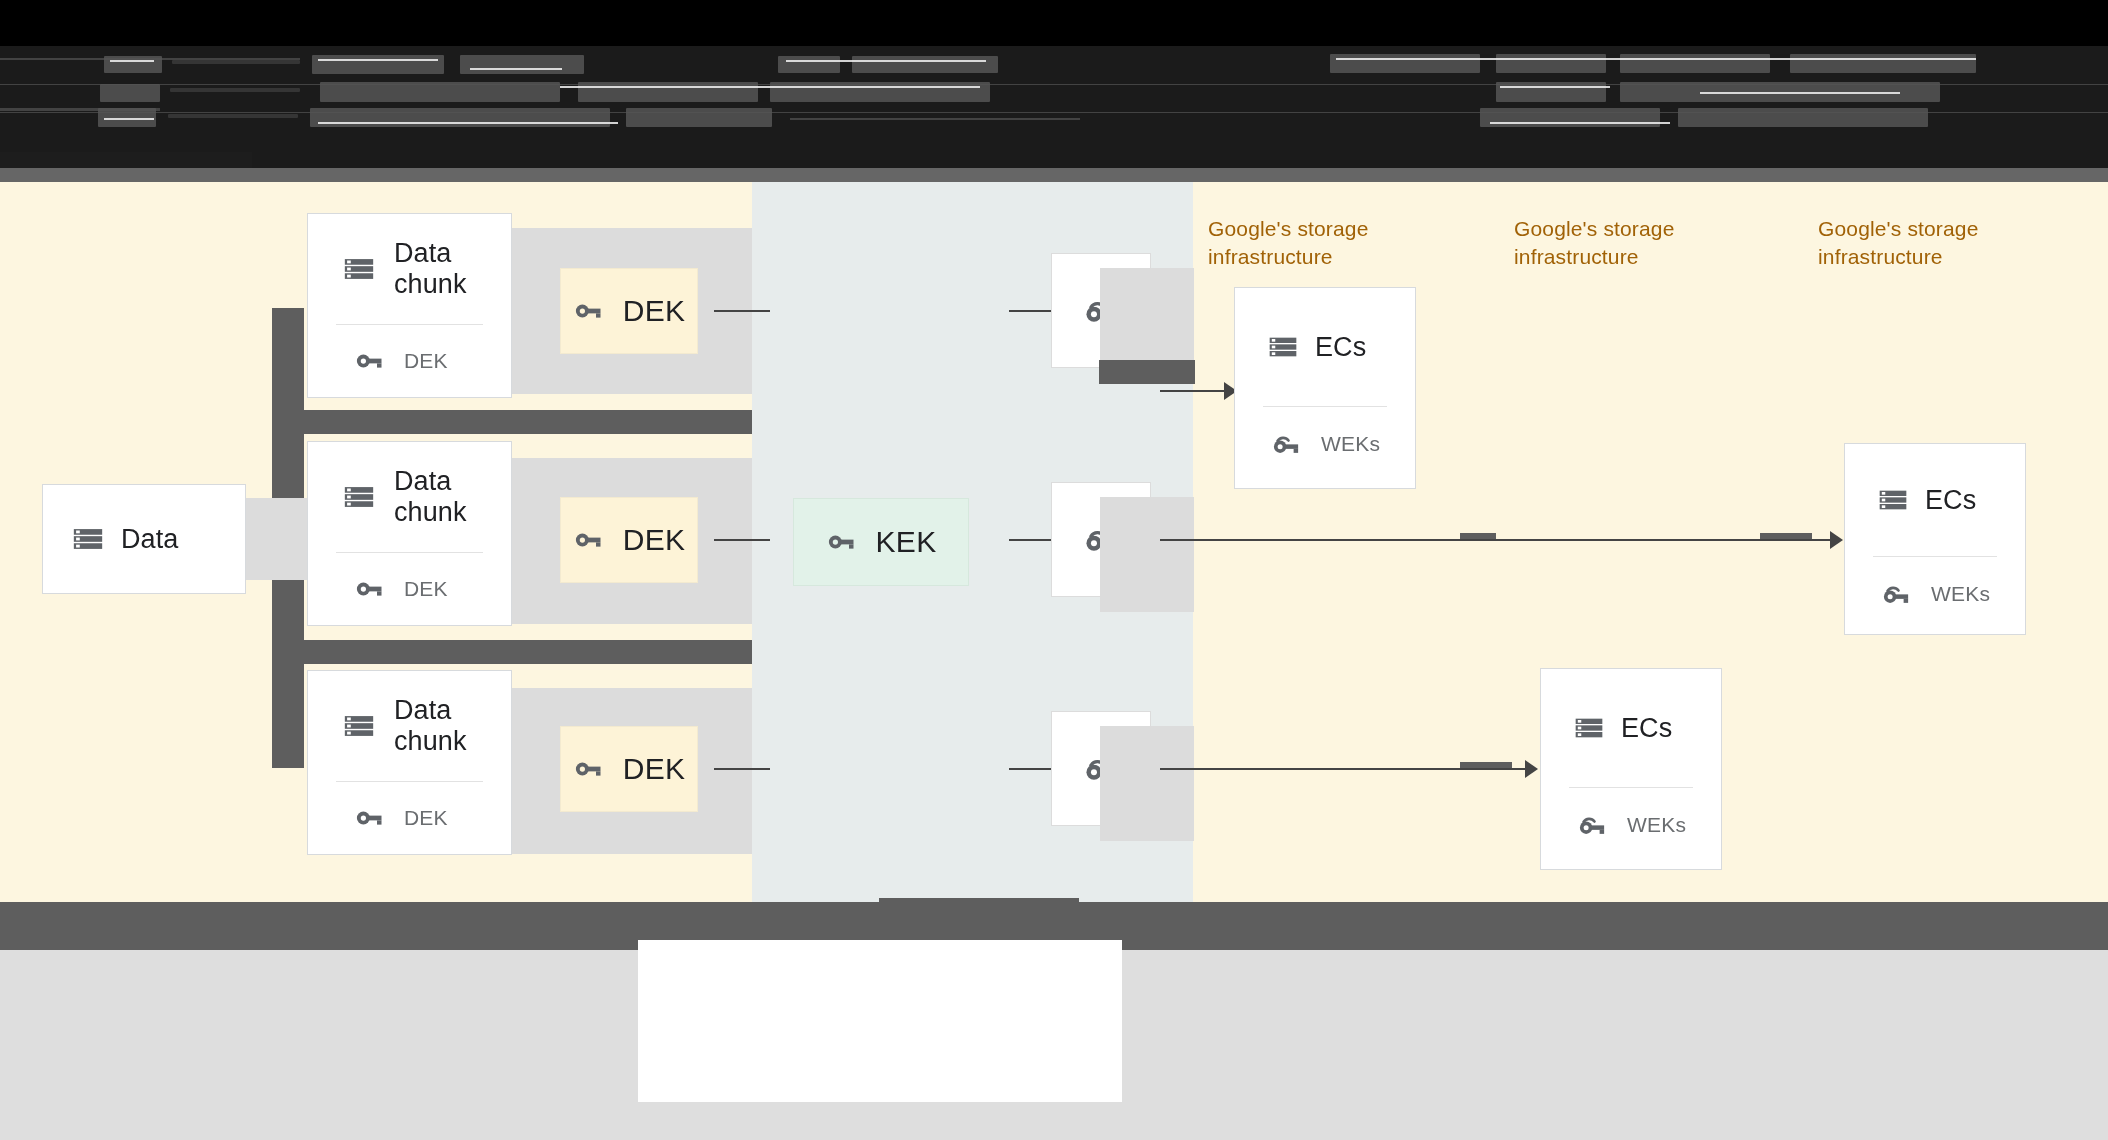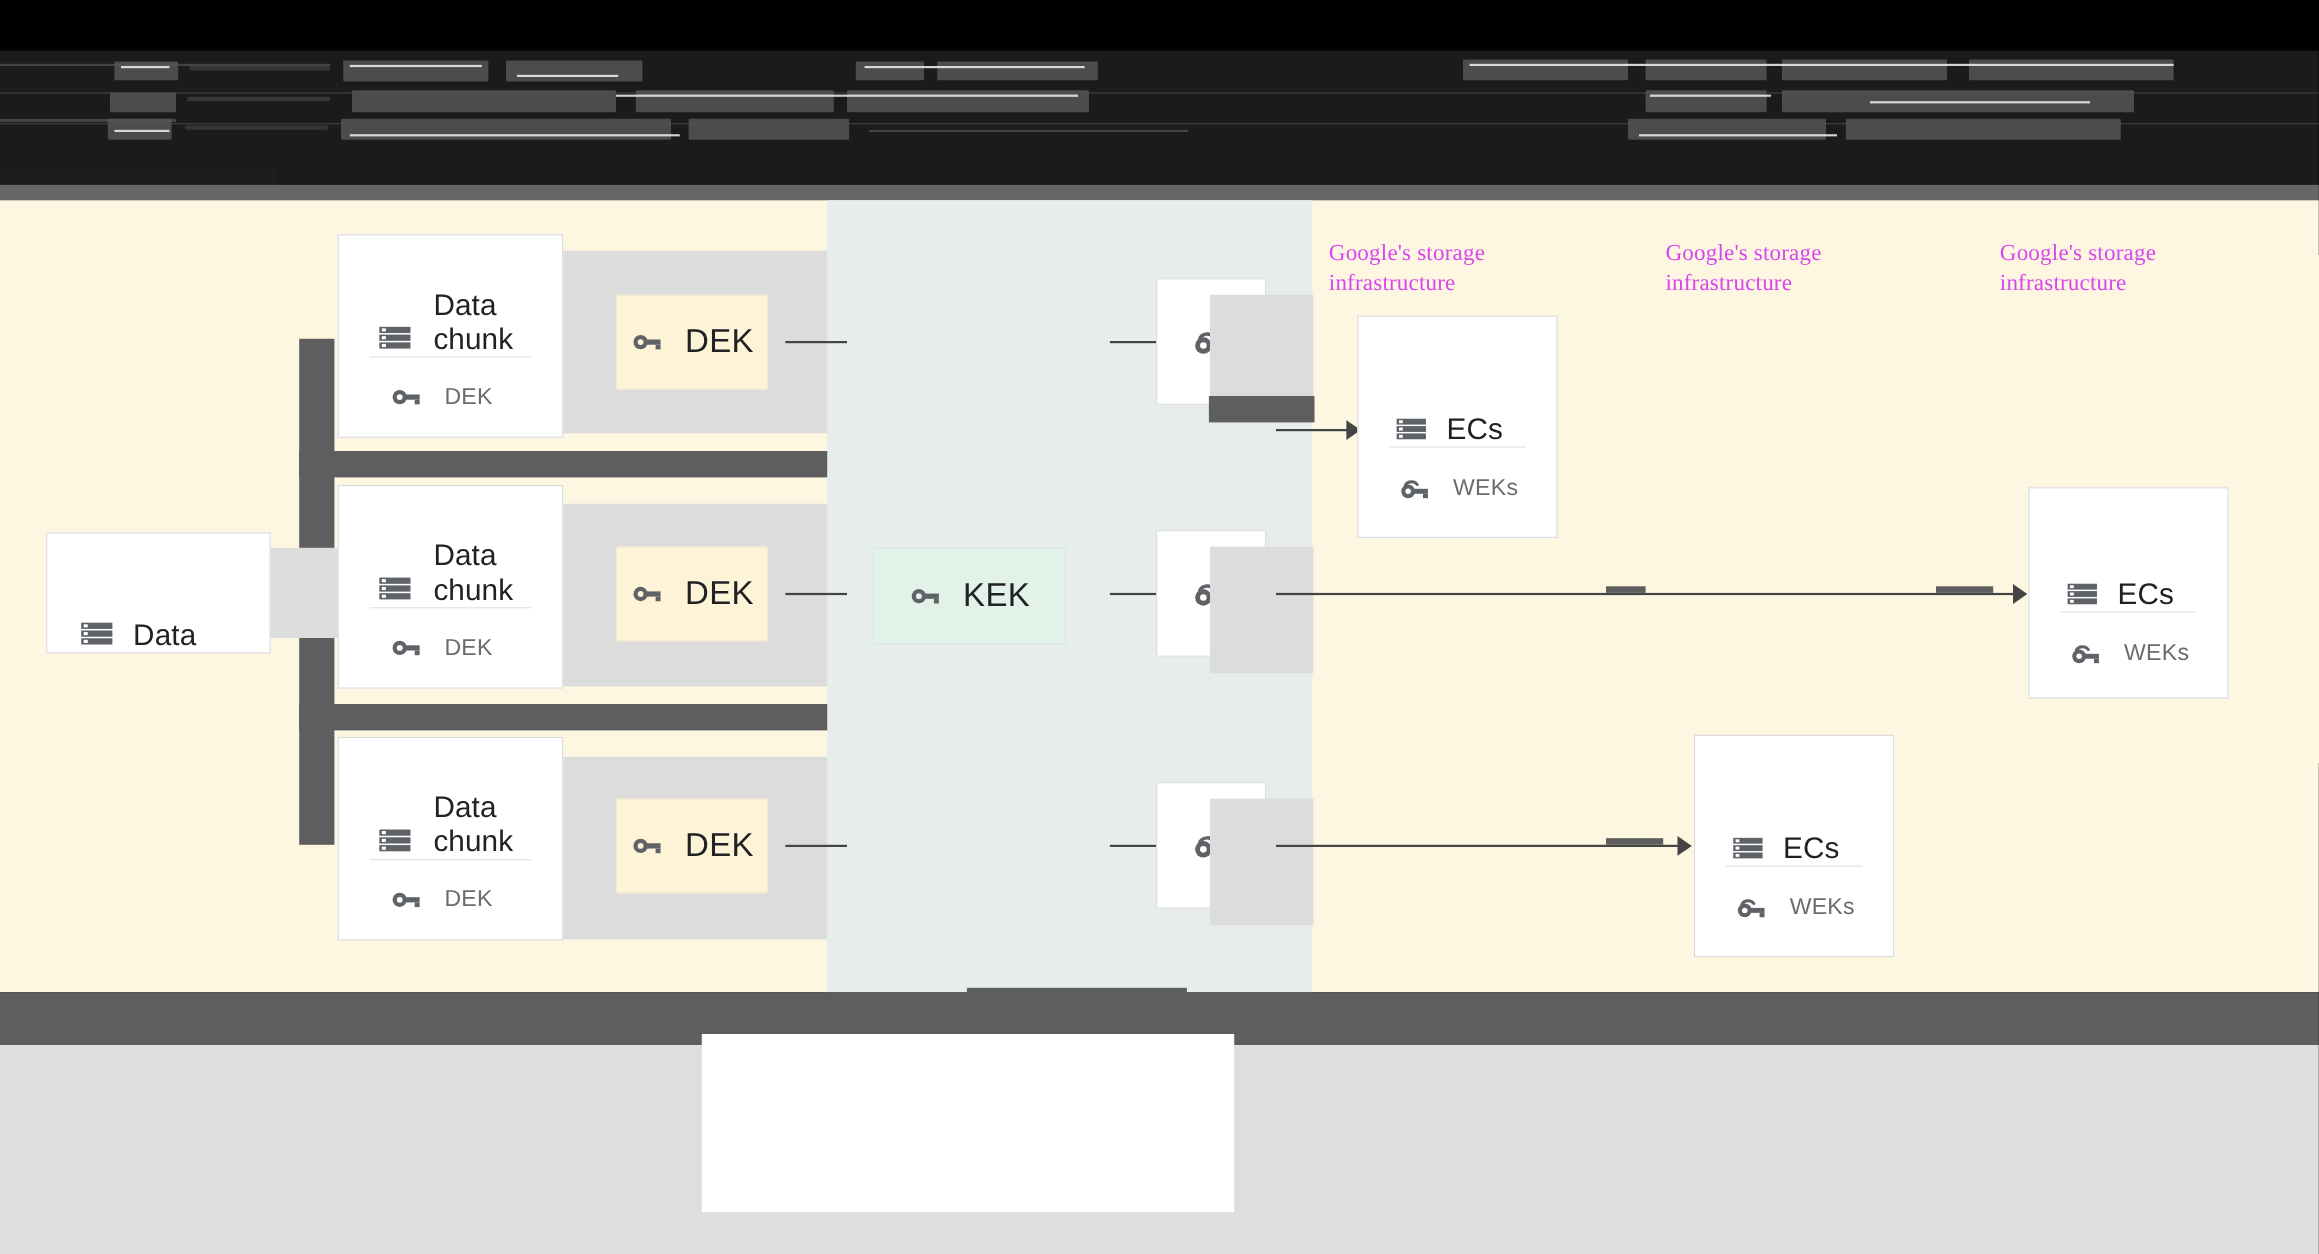"Google's storage infrastructure" .seclbl { color: #d946ef -> #a16207; font-family: Liberation Serif, serif -> none }
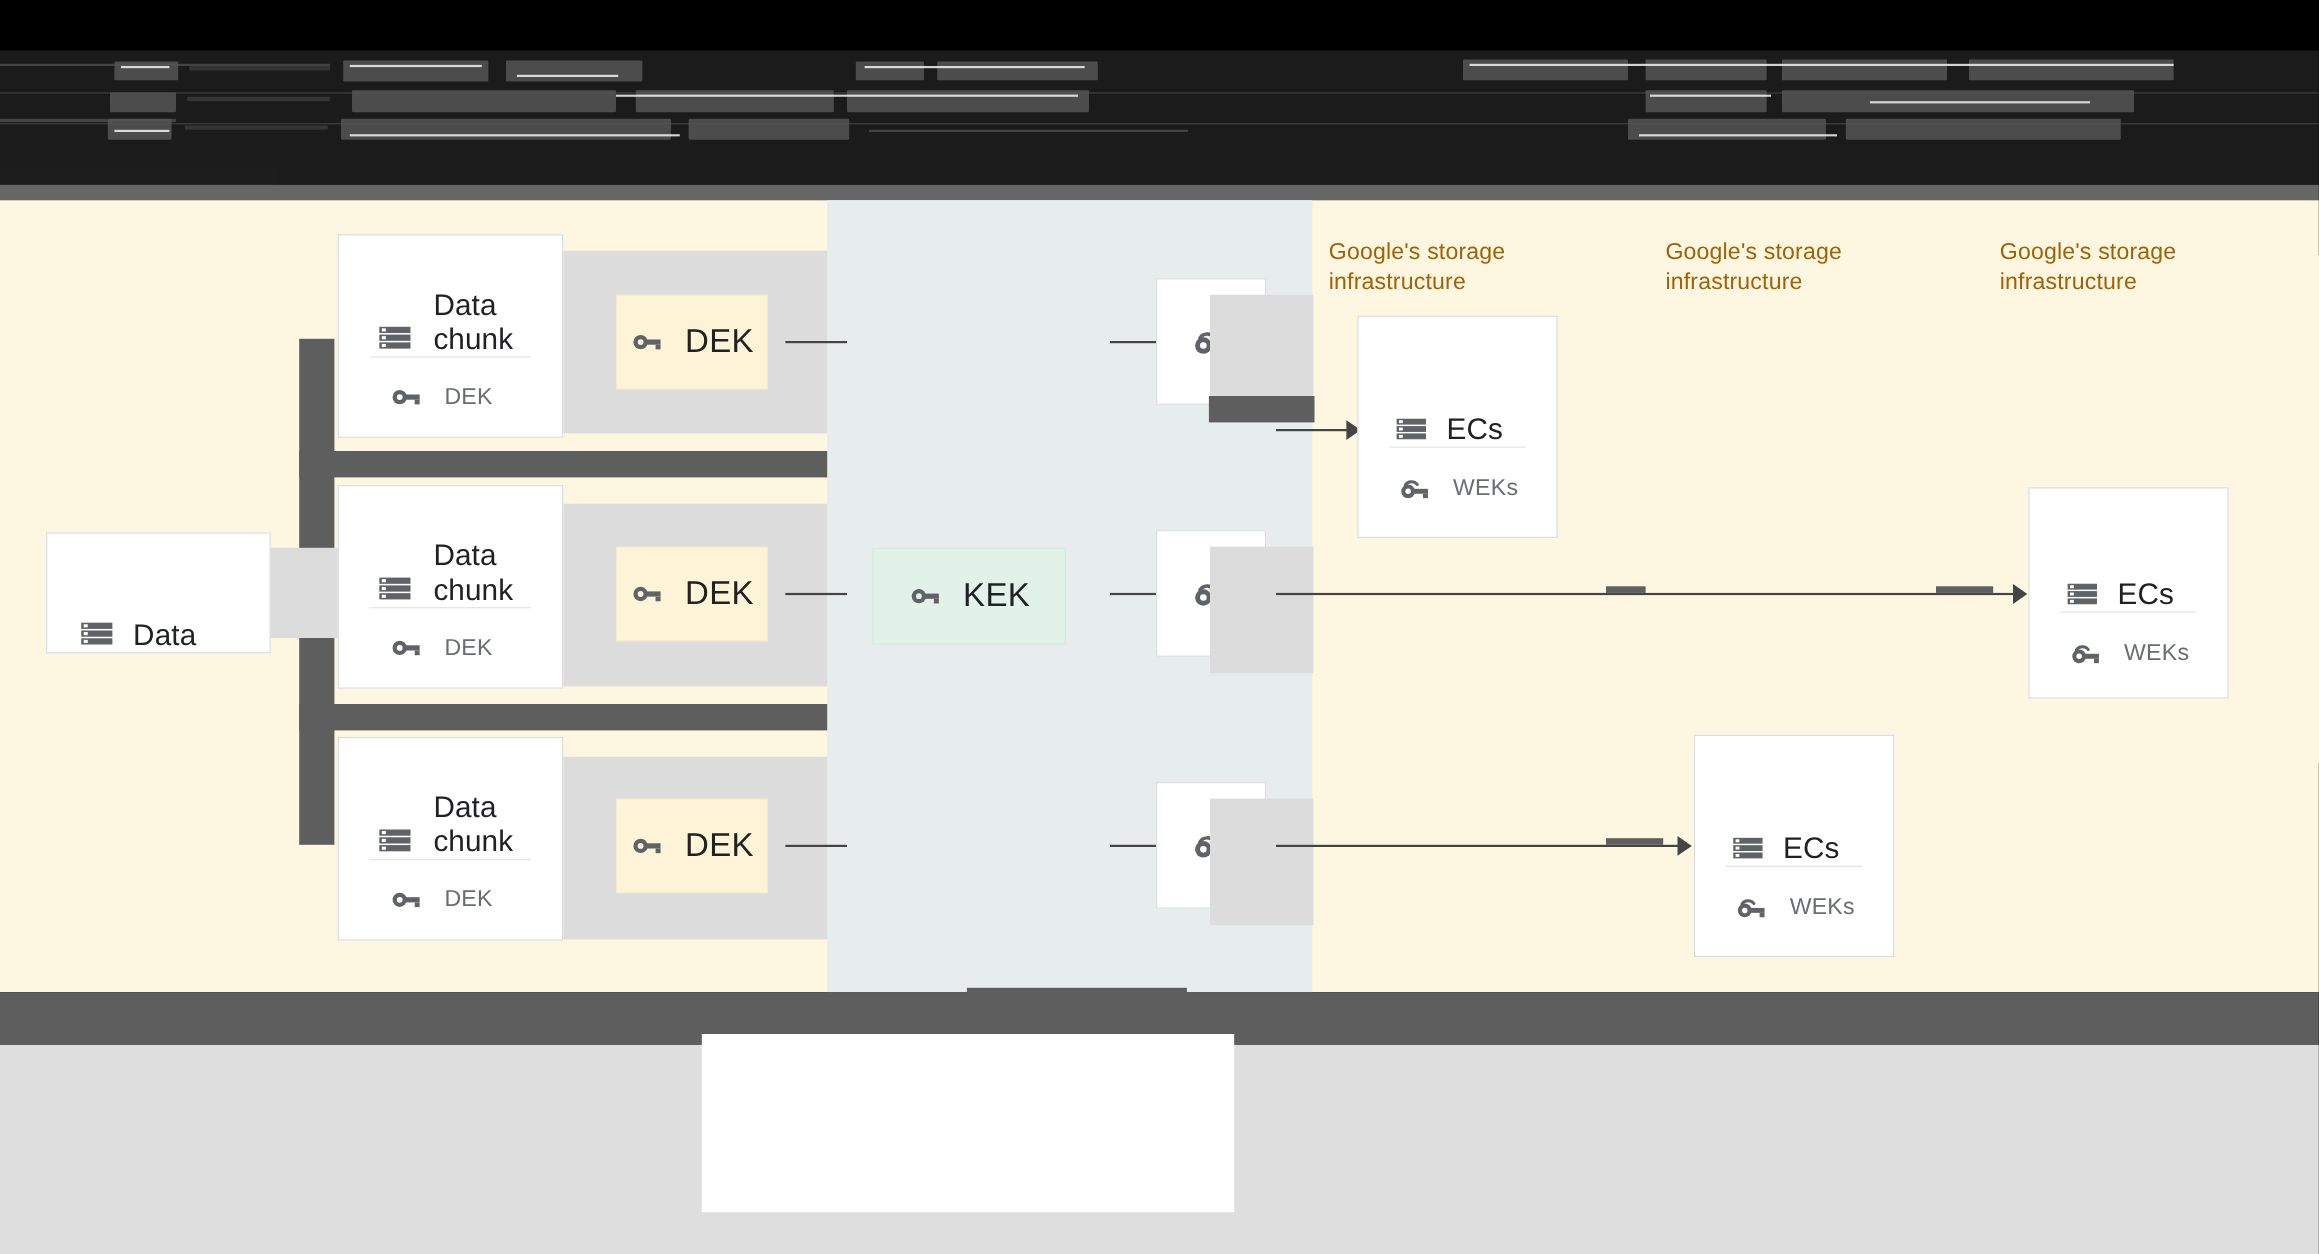"Data chunk" .card .top { align-items: flex-end -> center }
